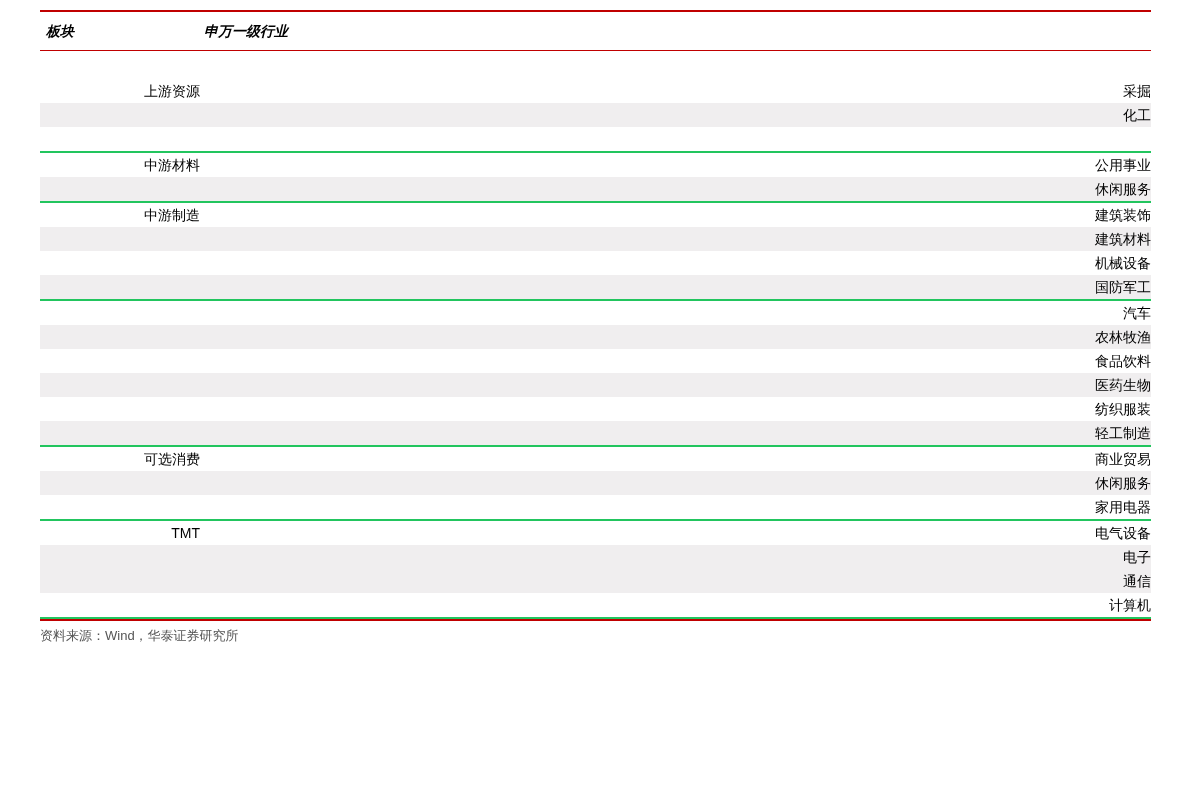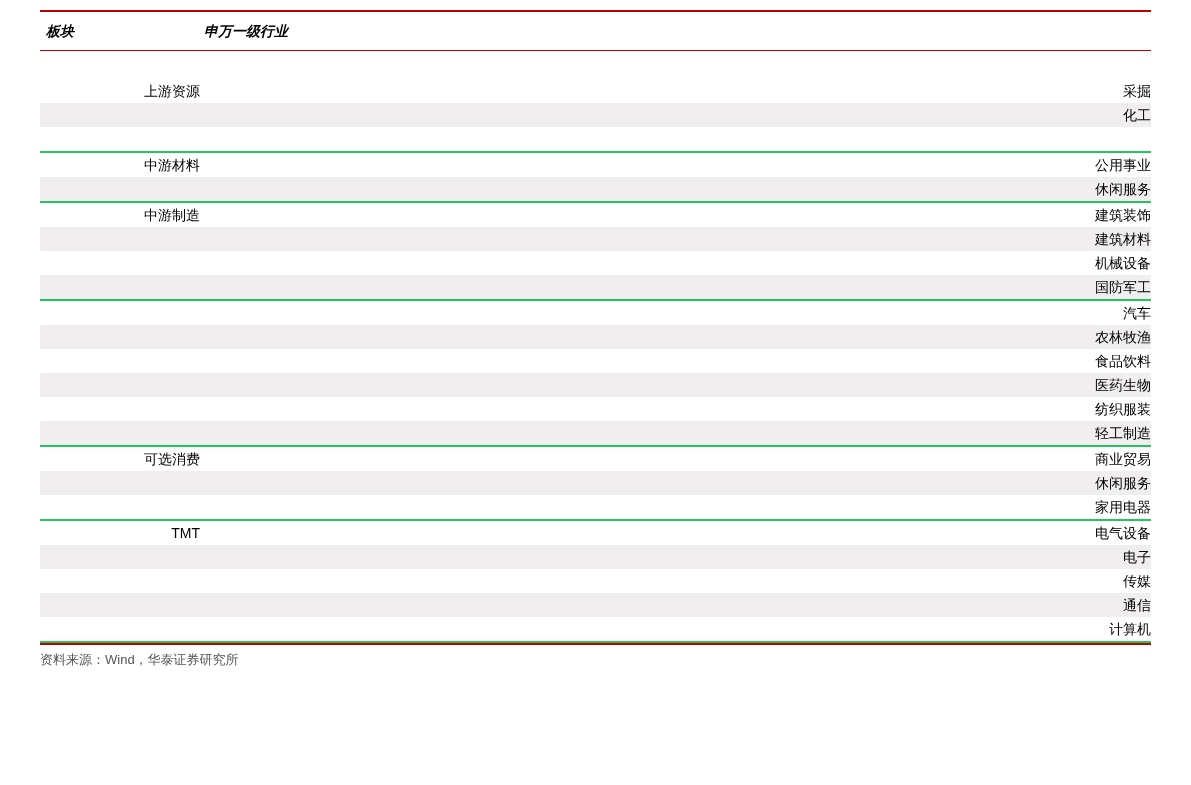"传媒" div.data-row { html: <div> <div></div> <div>传媒</div> </div> -> none }
